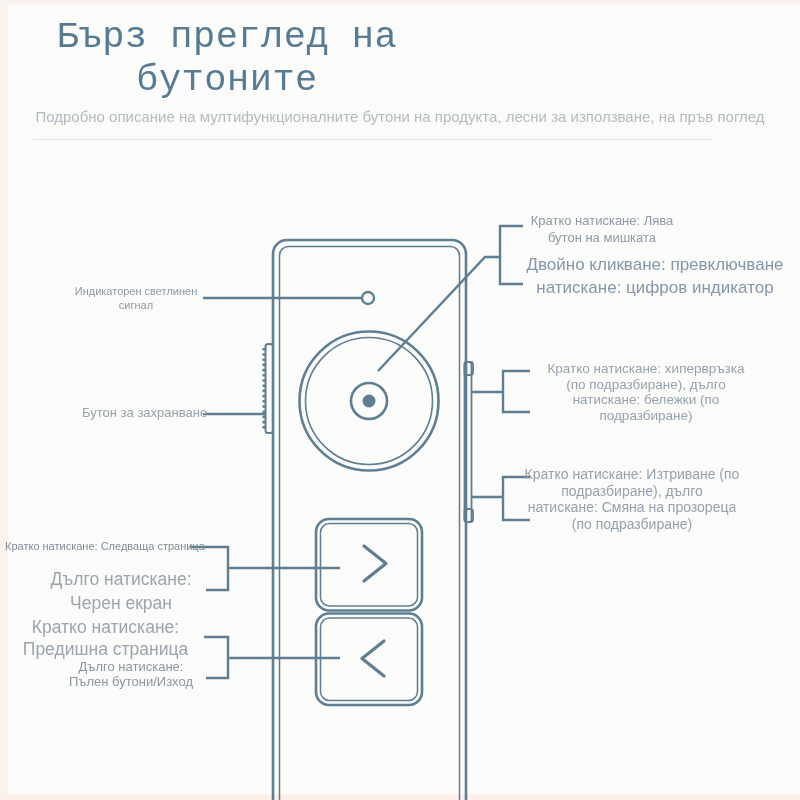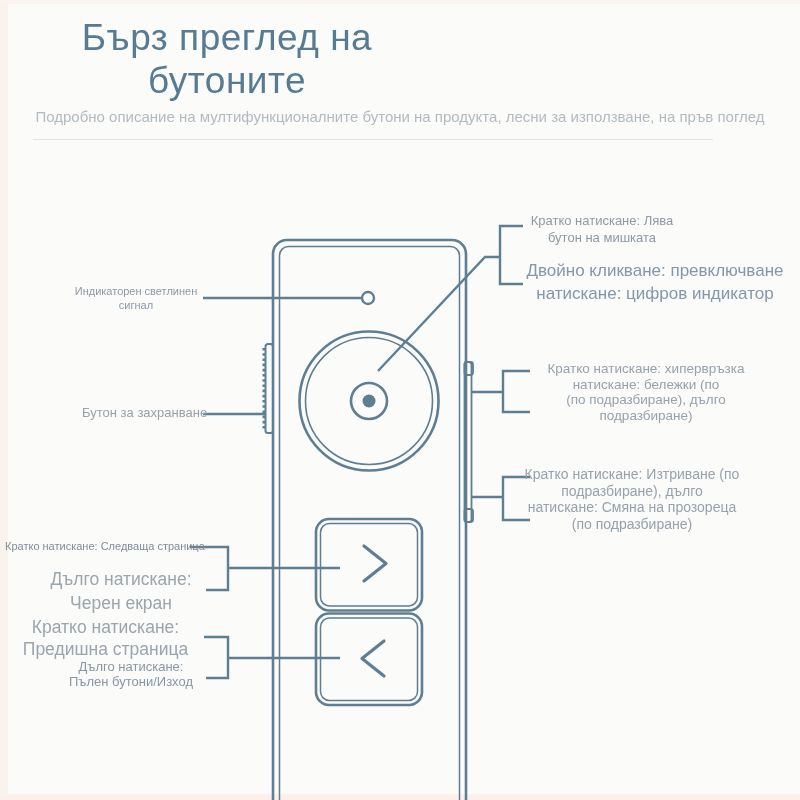"Бърз преглед на" .page-title { font-family: none -> Liberation Mono, monospace }
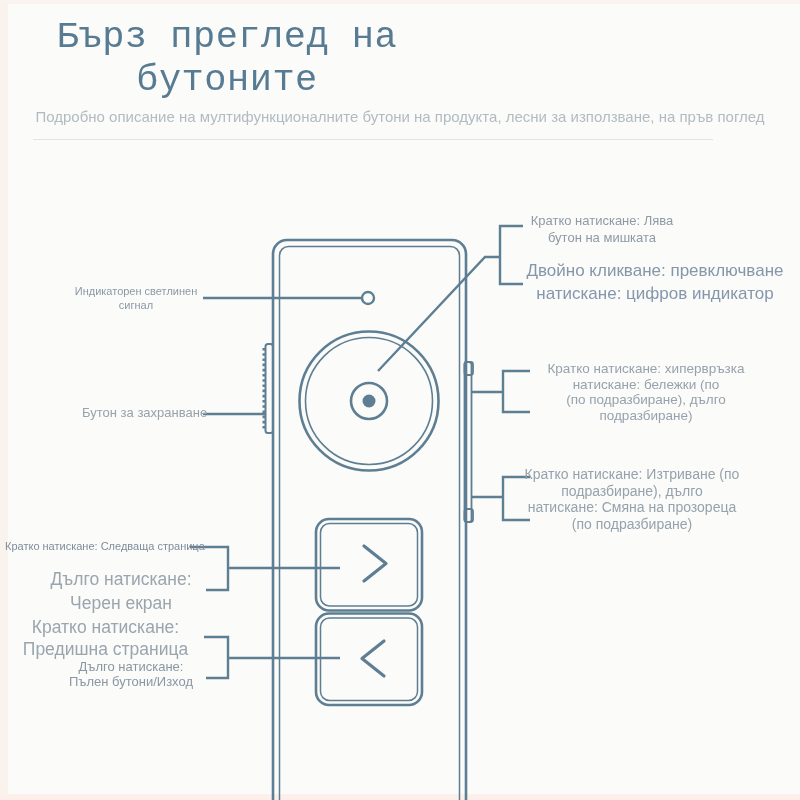"Двойно кликване: превключване" .lbl-digital { top: 259px -> 253px }
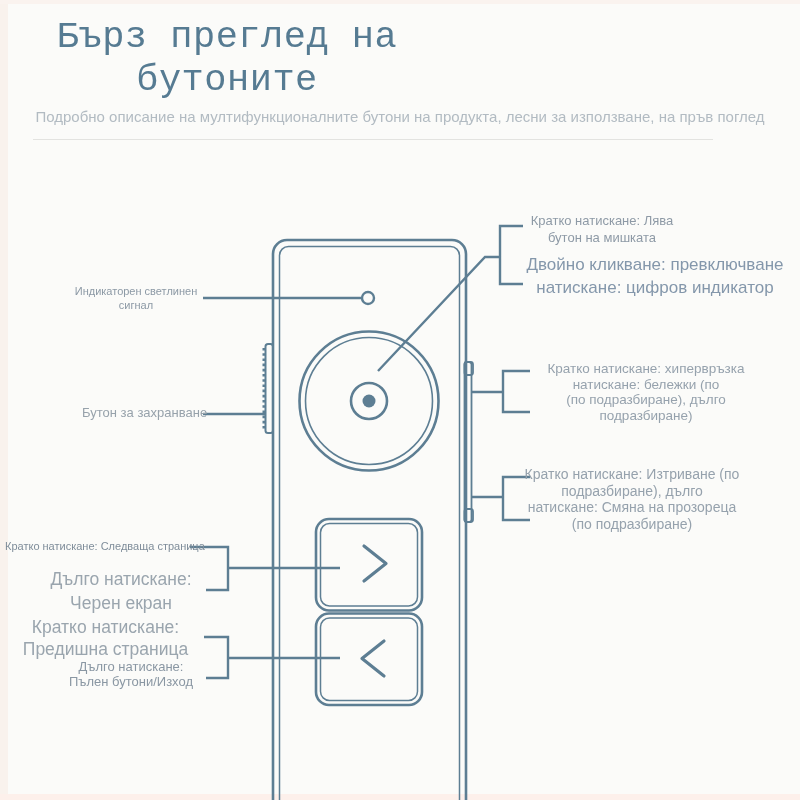"натискане: бележки (по" div { order: before "(по подразбиране), дълго" -> after "(по подразбиране), дълго" }
